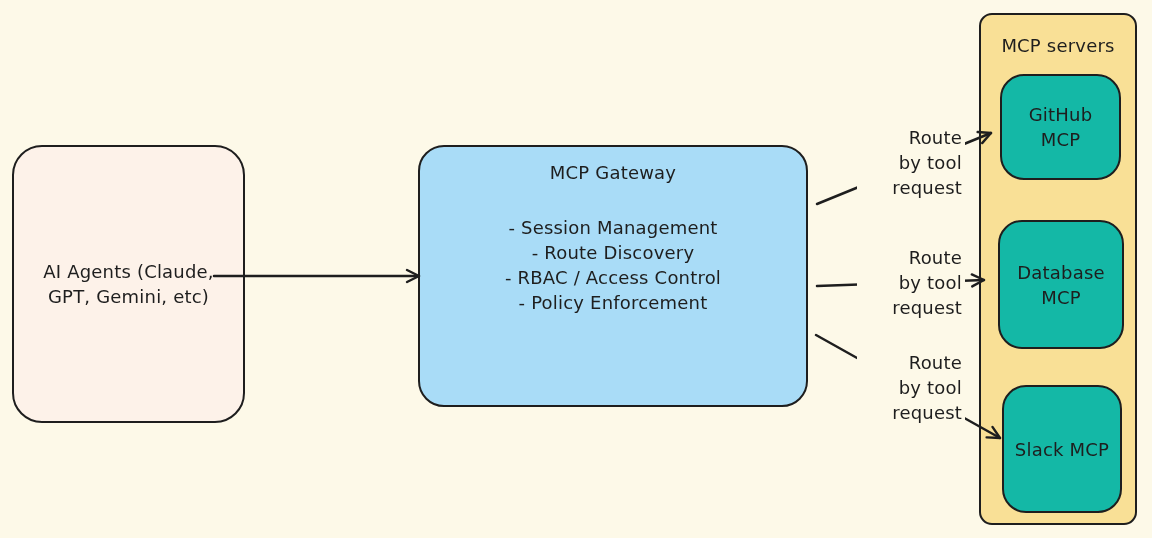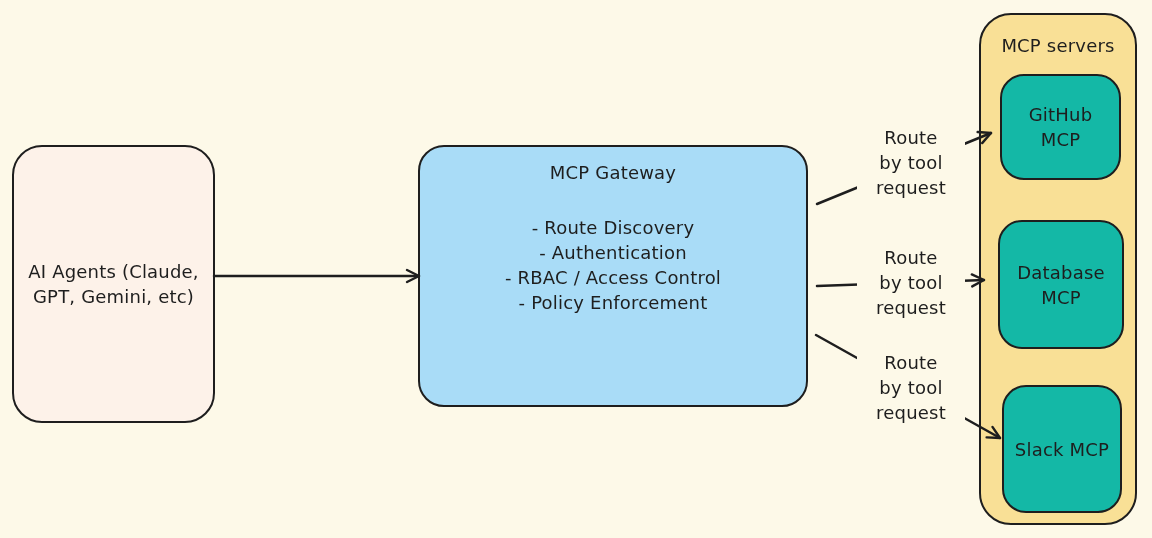"MCP servers" .servers-group { border-radius: 32px -> 13px }
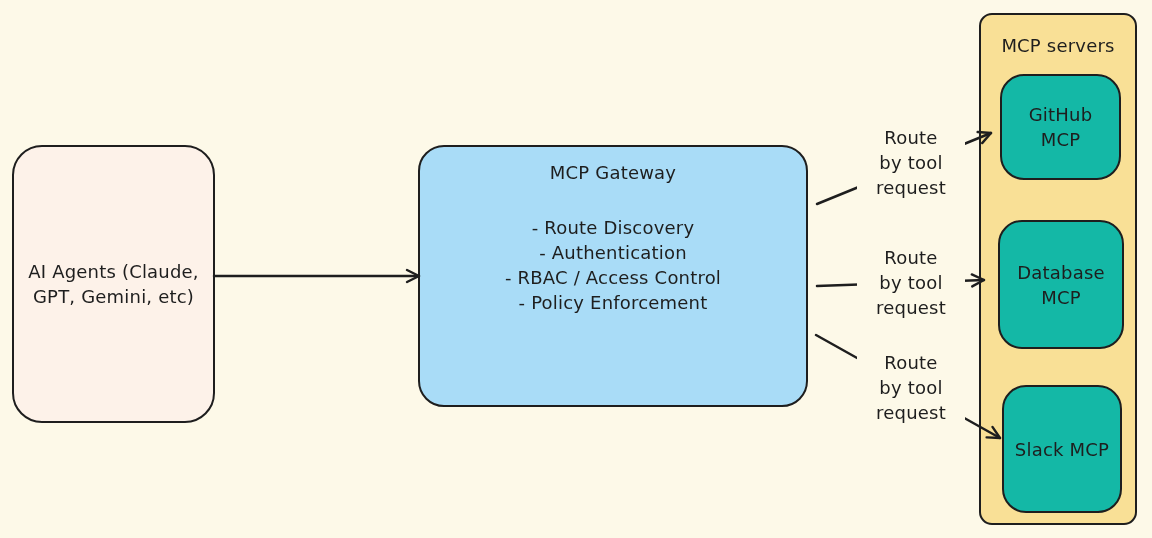"Route" .edge-label { text-align: center -> right }
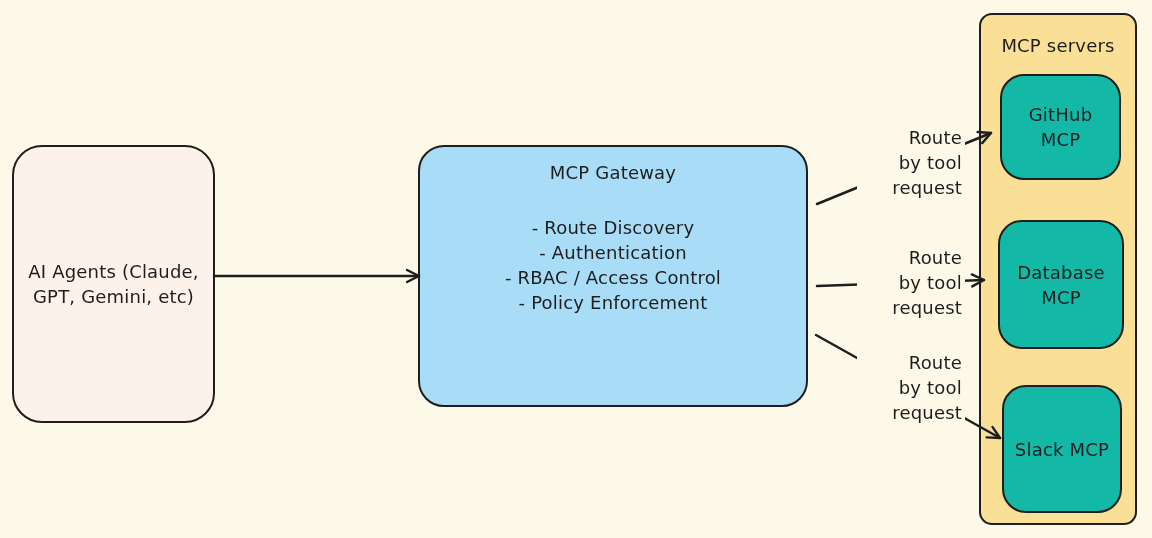"- Session Management" div.hand { html: none -> <div>- Session Management</div> }
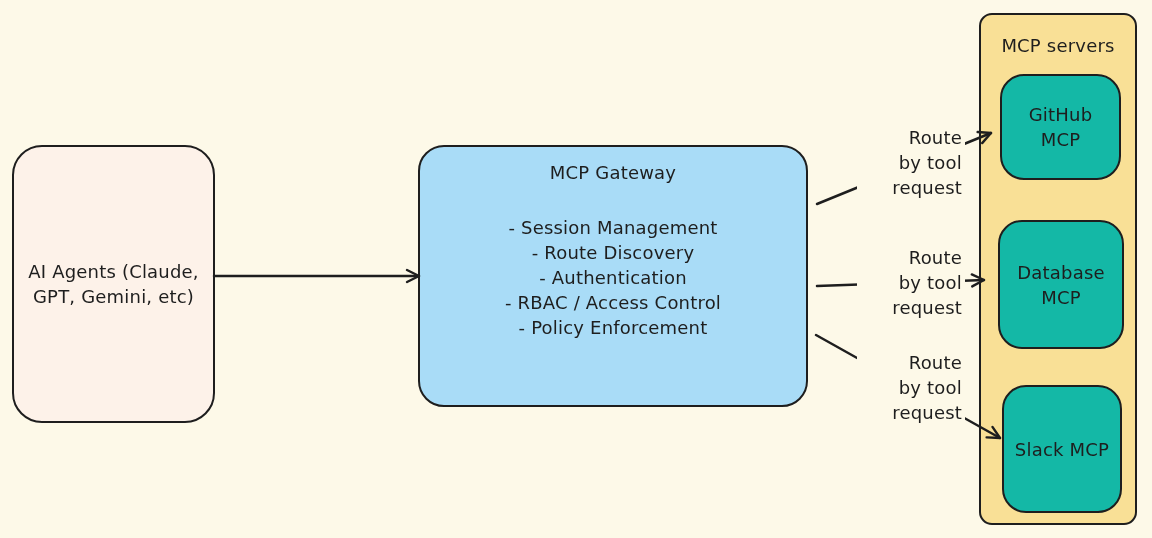"AI Agents (Claude," .agents-box { width: 203px -> 233px }
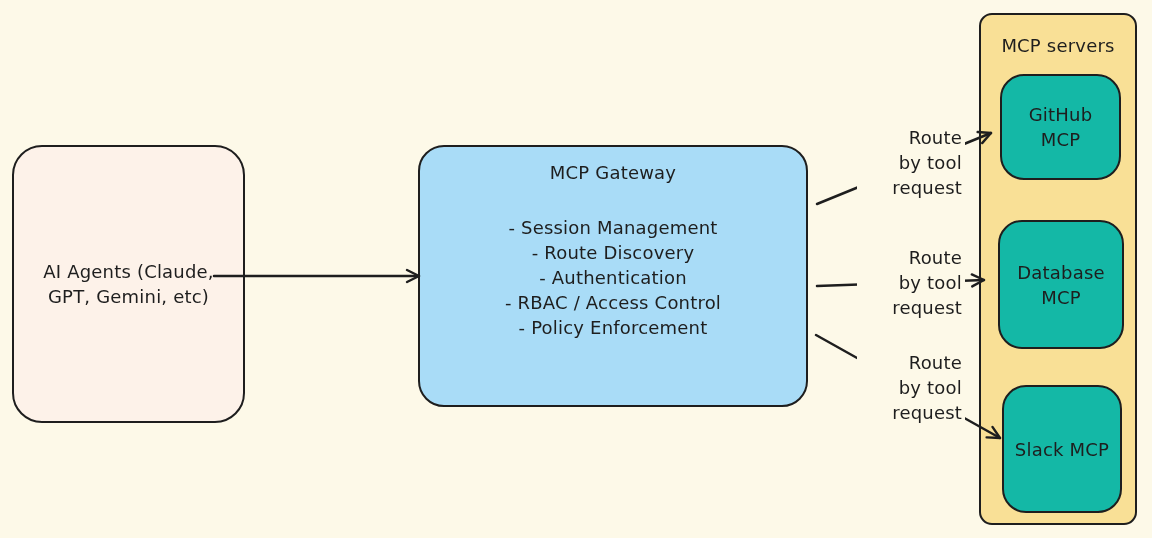"- Authentication" div.hand { html: <div>- Authentication</div> -> none }
